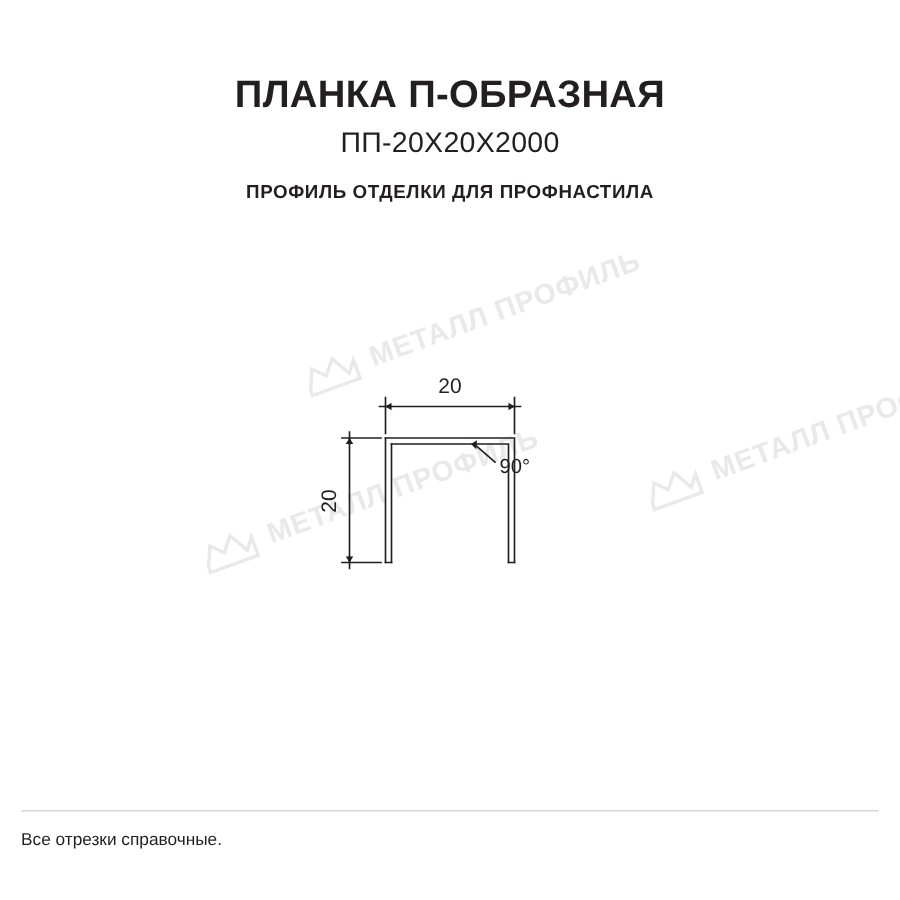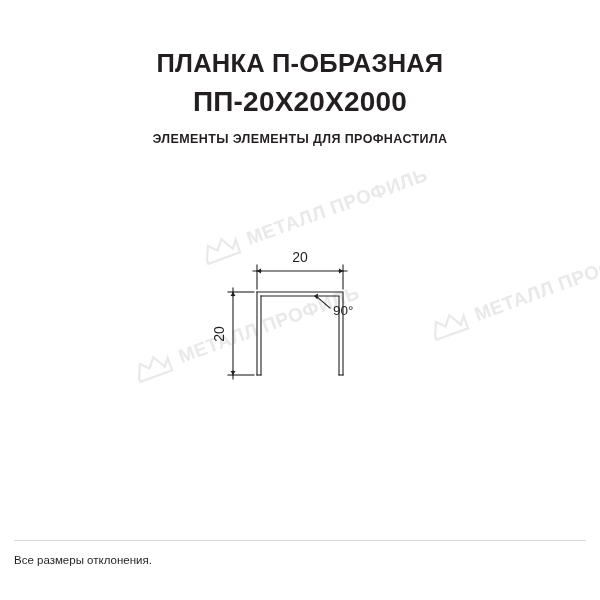"ПП-20Х20Х2000" .title-sub { font-size: 28px -> 19px; font-weight: bold -> normal }
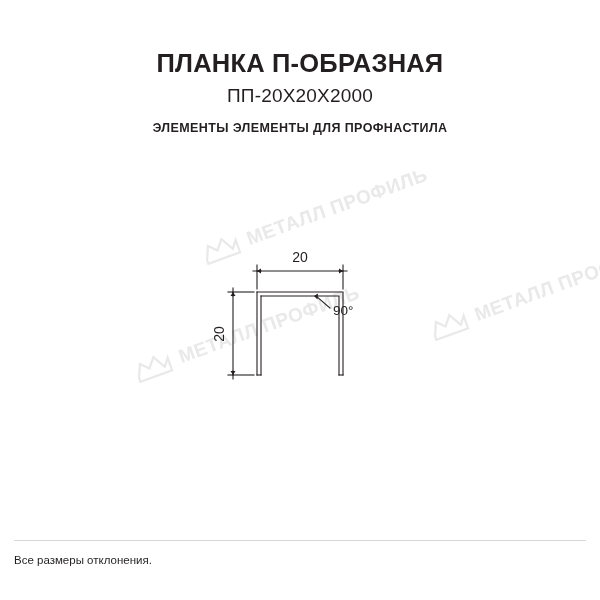"ЭЛЕМЕНТЫ ЭЛЕМЕНТЫ ДЛЯ ПРОФНАСТИЛА" div.title-caption { text: ЭЛЕМЕНТЫ ЭЛЕМЕНТЫ -> ПРОФИЛЬ ОТДЕЛКИ }
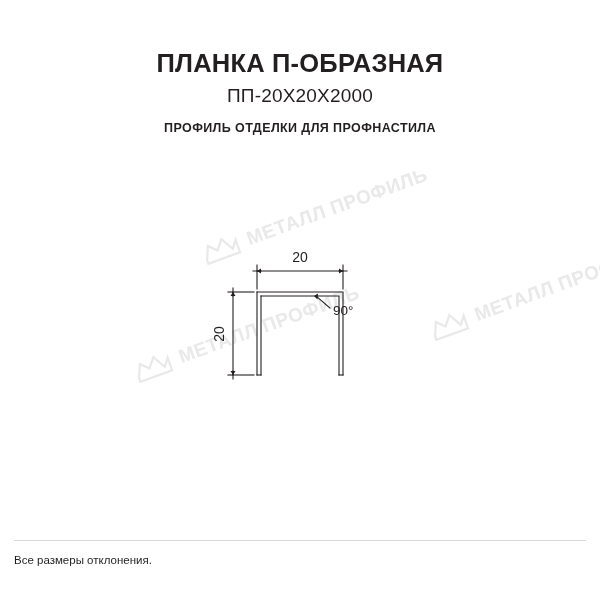"Все размеры отклонения." div { text: размеры отклонения -> отрезки справочные }
